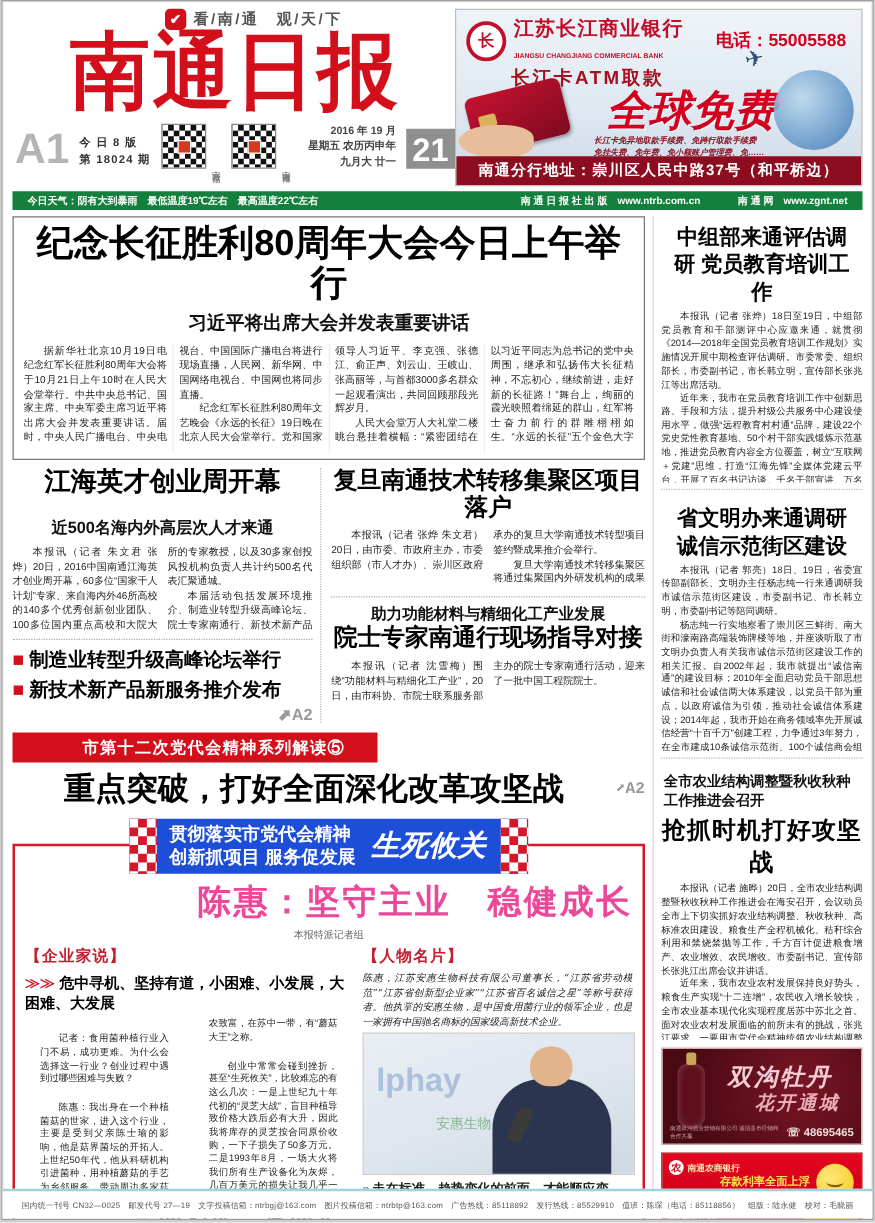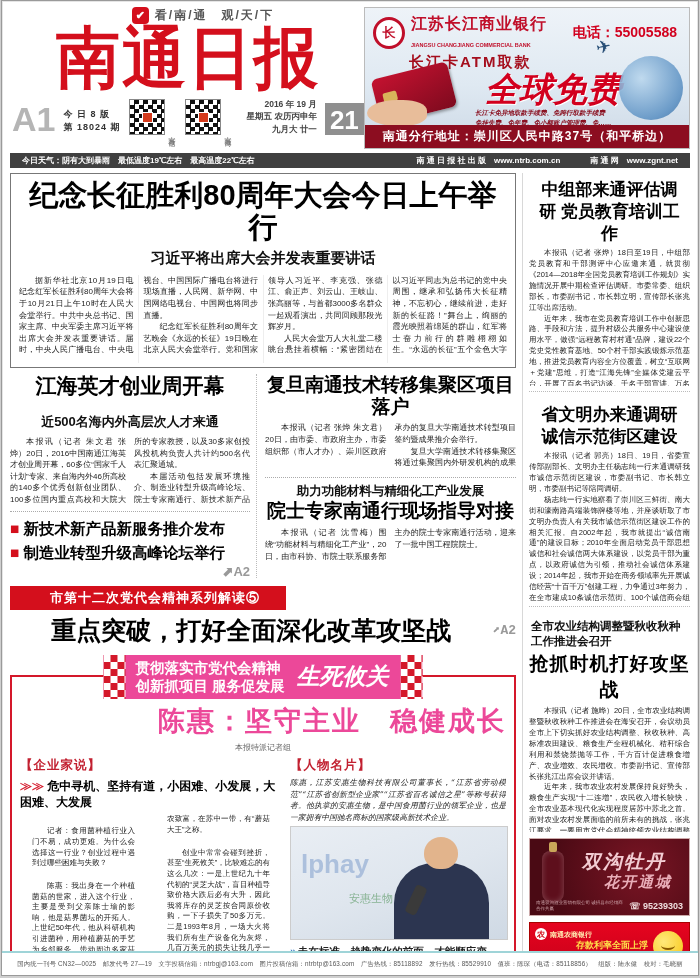"今日天气：阴有大到暴雨 最低温度19℃左右 最高温度22℃左右" .info-bar { background: #404040 -> #15803d }
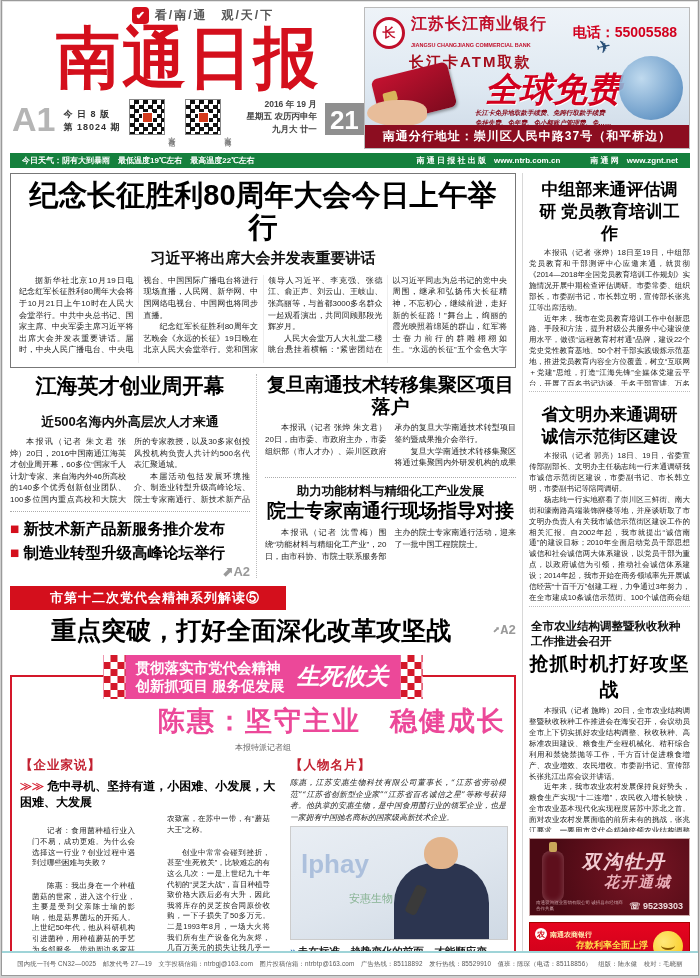"■ 新技术新产品新服务推介发布" div.bullet { order: before "■ 制造业转型升级高峰论坛举行" -> after "■ 制造业转型升级高峰论坛举行" }
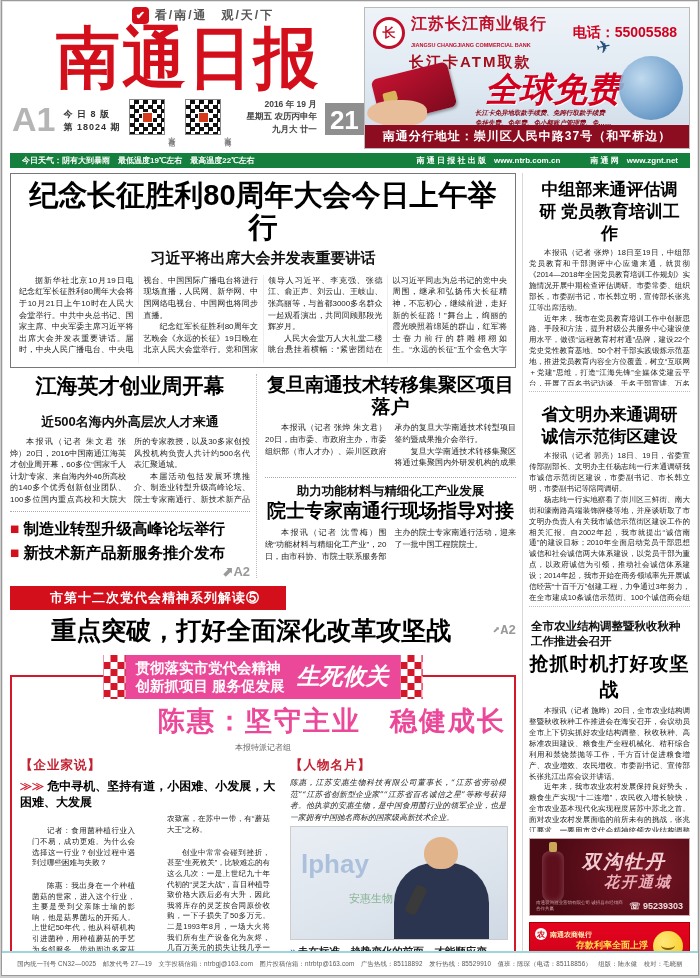"市第十二次党代会精神系列解读⑤" .series-label { padding: 3px 26px 3px 40px -> 3px 26px 3px 56px }
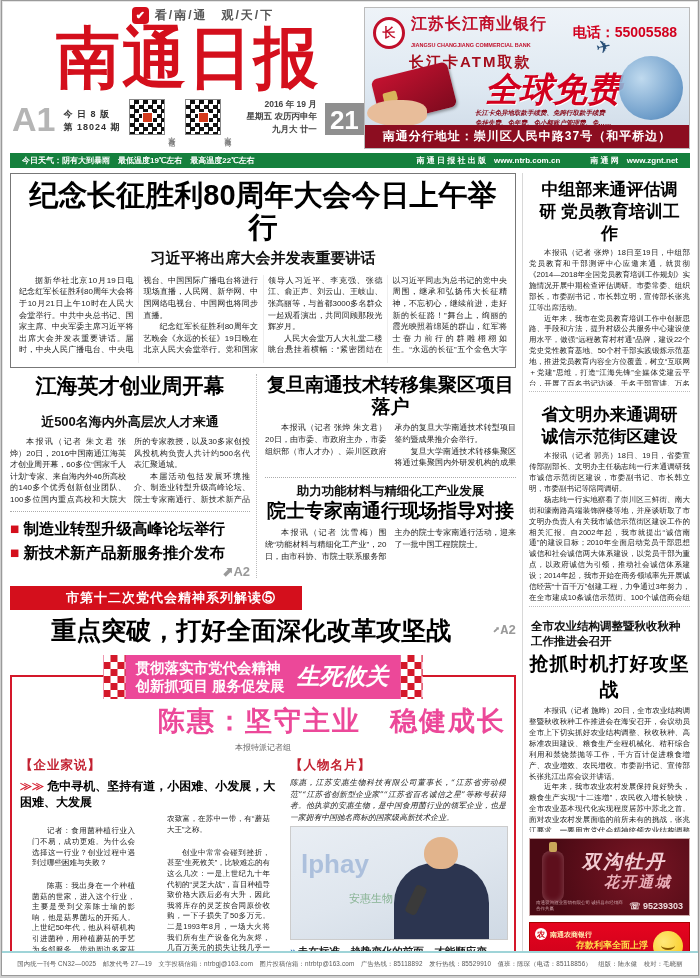"贯彻落实市党代会精神" .banner { background: #ec4899 -> #1d4ed8 }
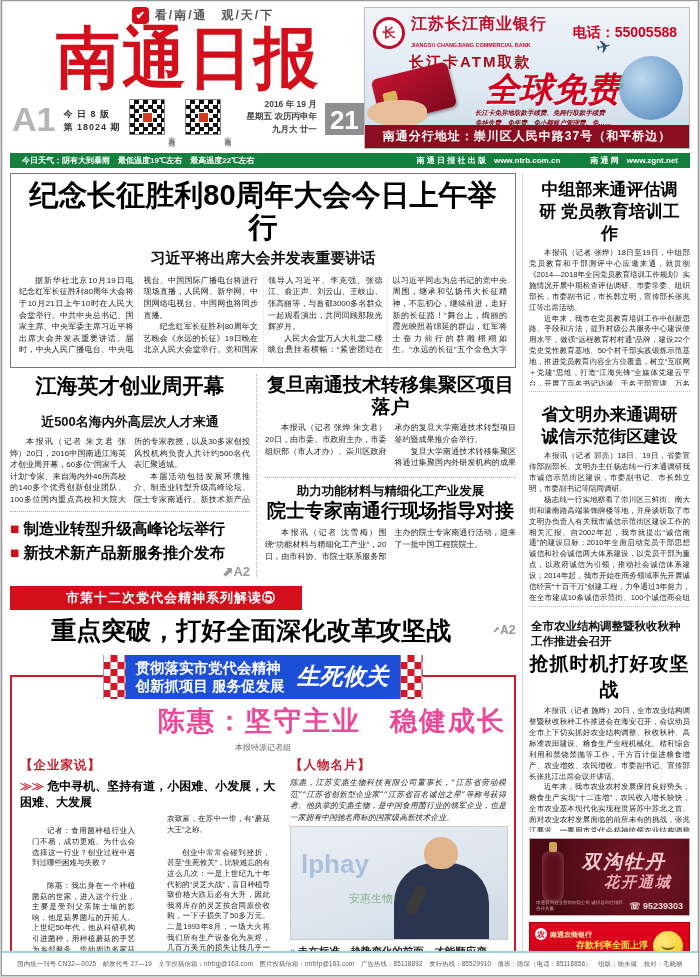"☏ 95239303" span.wine-phone { text: 95239303 -> 48695465 }
